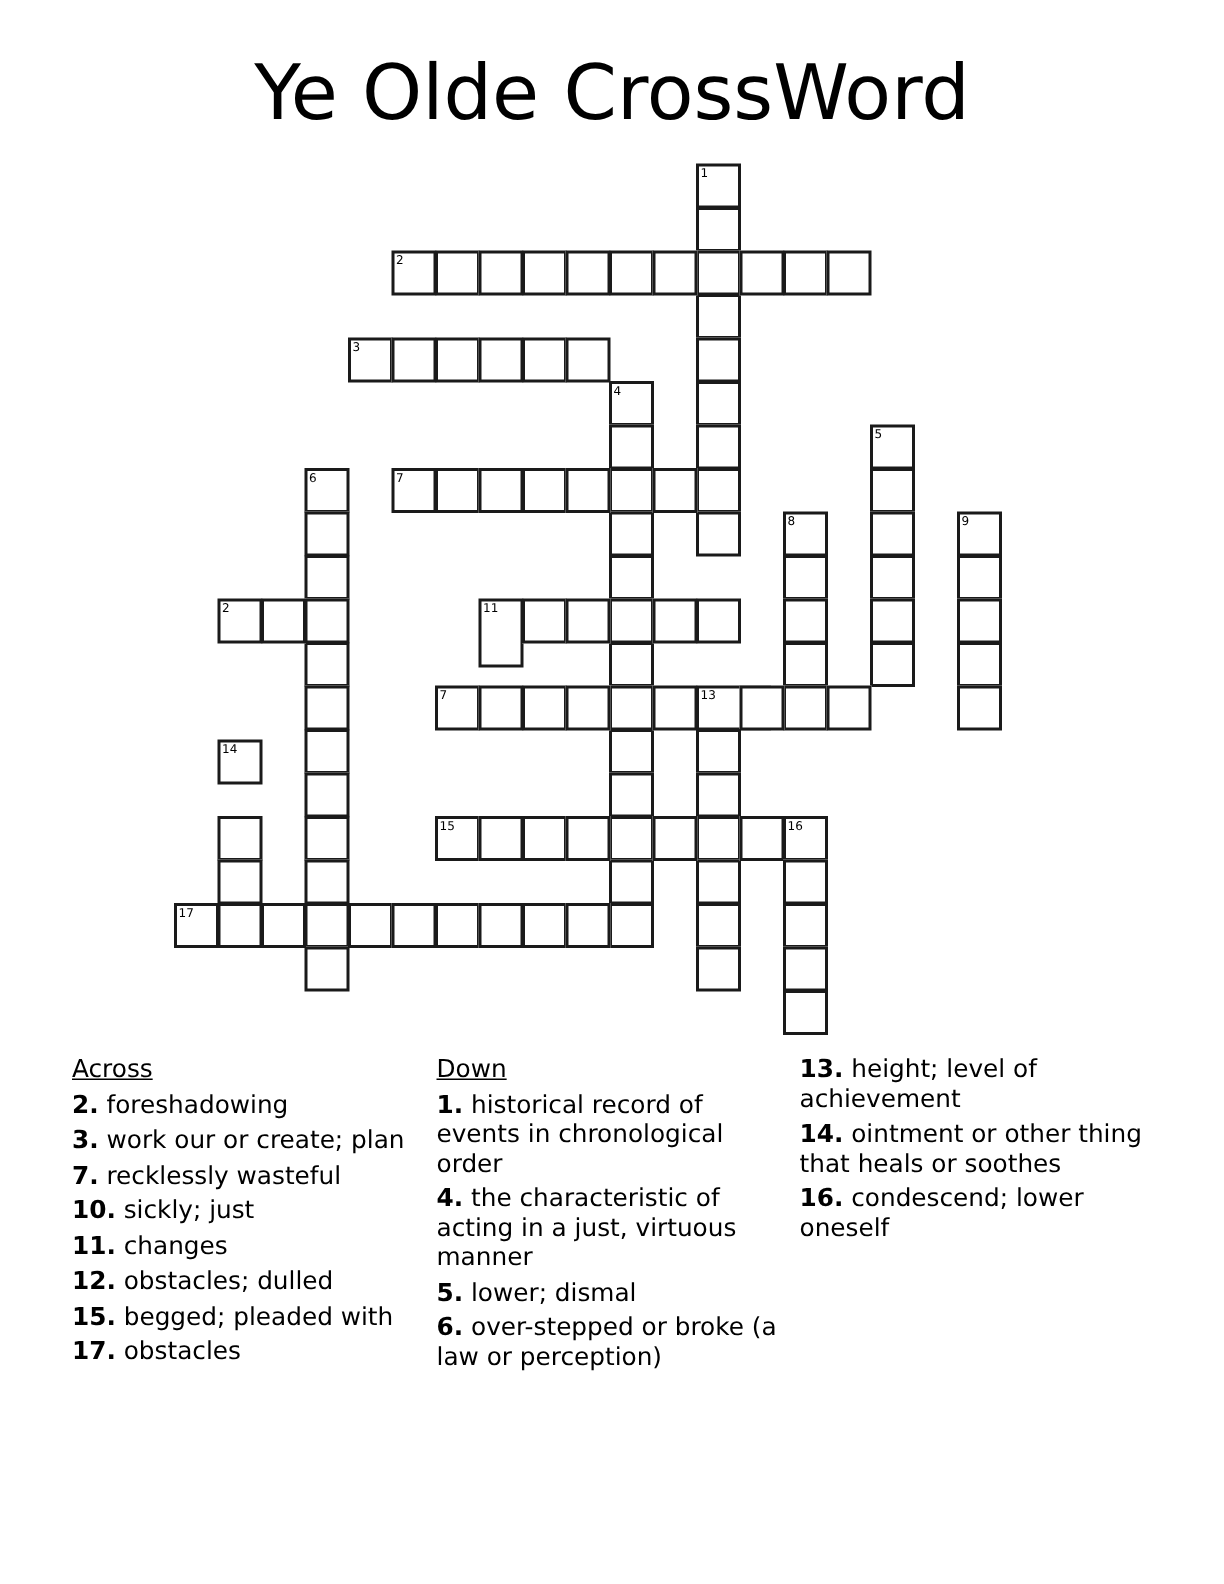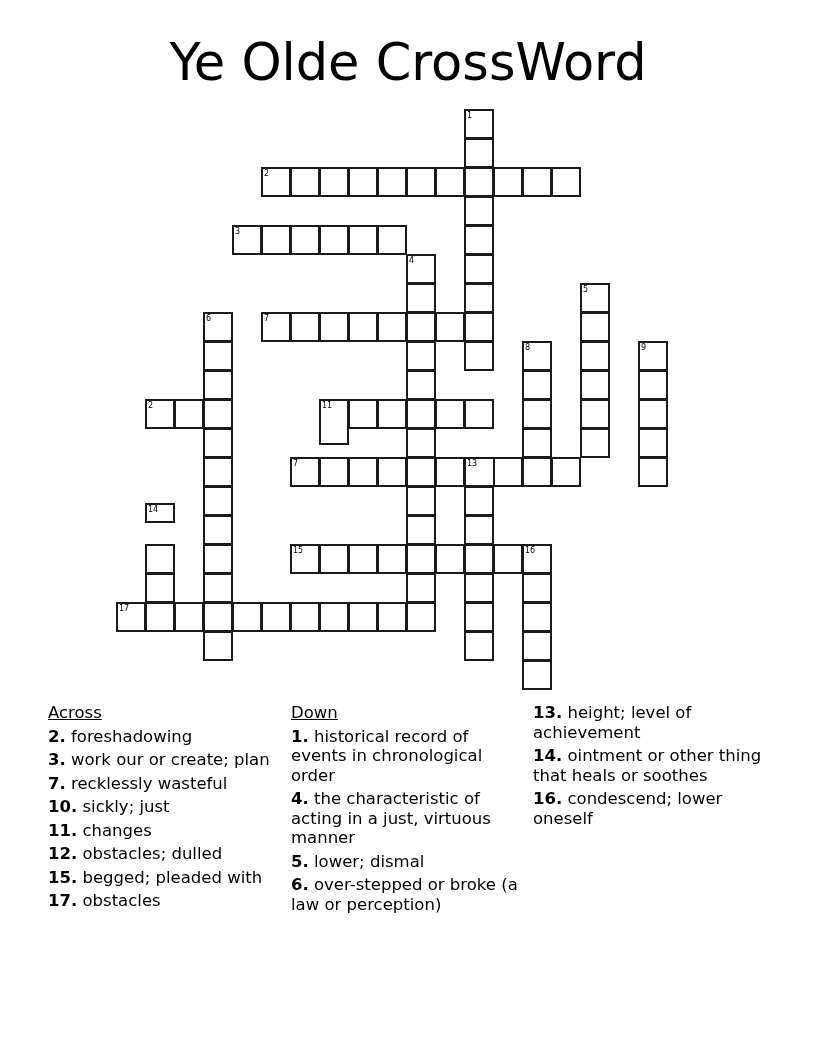"14" div.cell { height: 20px -> 30px; top: 394px -> 384px }
